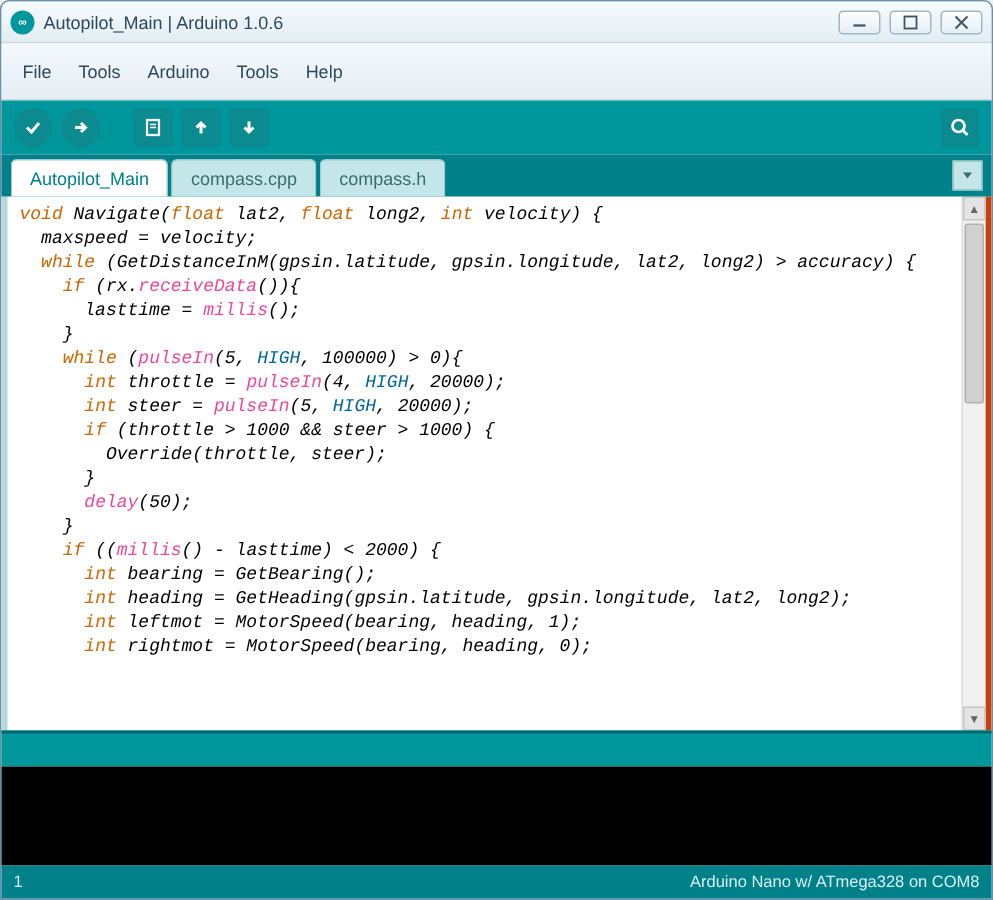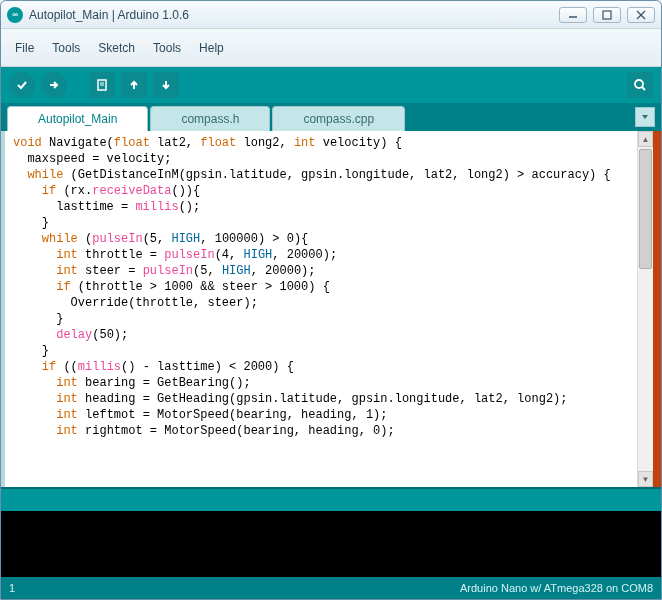"Sketch" span.menu-item { text: Sketch -> Arduino }
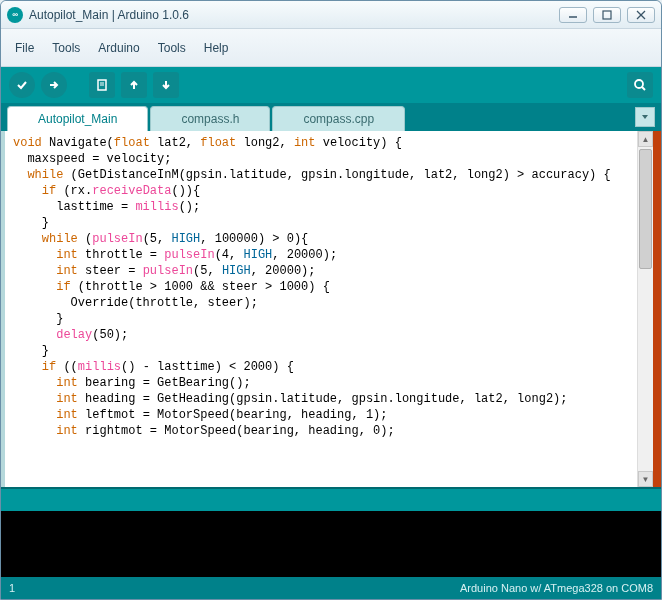"Autopilot_Main" .tab { padding: 5px 30px -> 5px 12px }
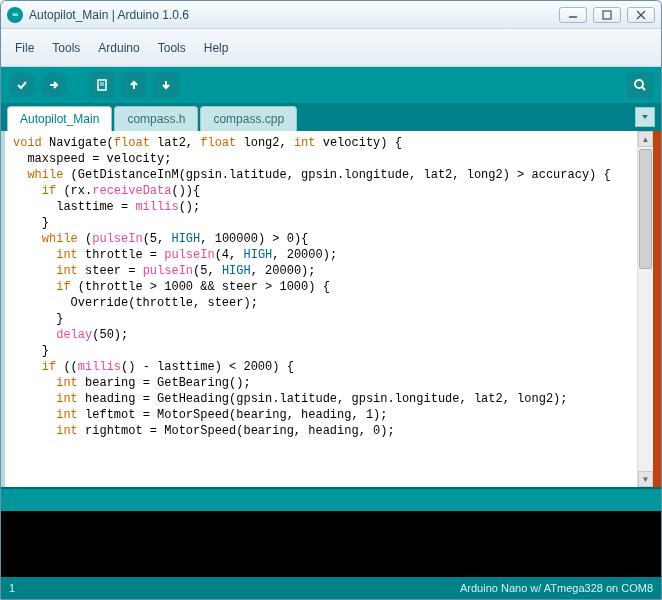"compass.h" div.tab { order: before "compass.cpp" -> after "compass.cpp" }
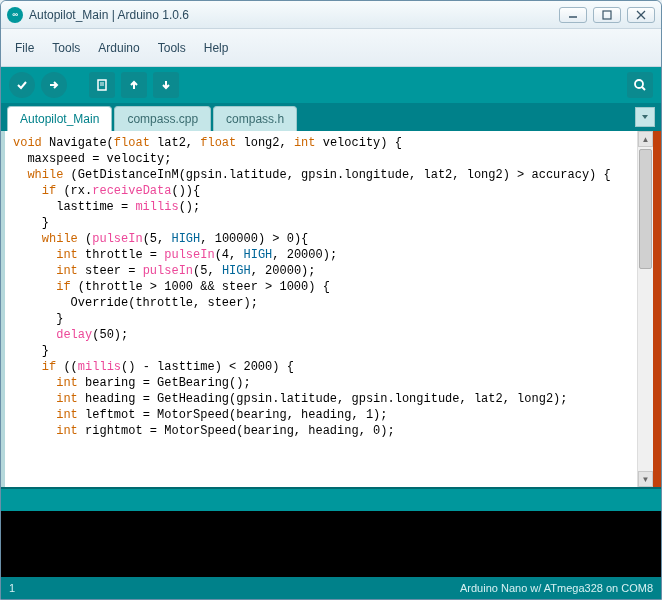"void Navigate(float lat2, float long2," .editor-wrap { border-right: 8px solid #c2410c -> 4px solid #c2410c; font-style: none -> italic }
